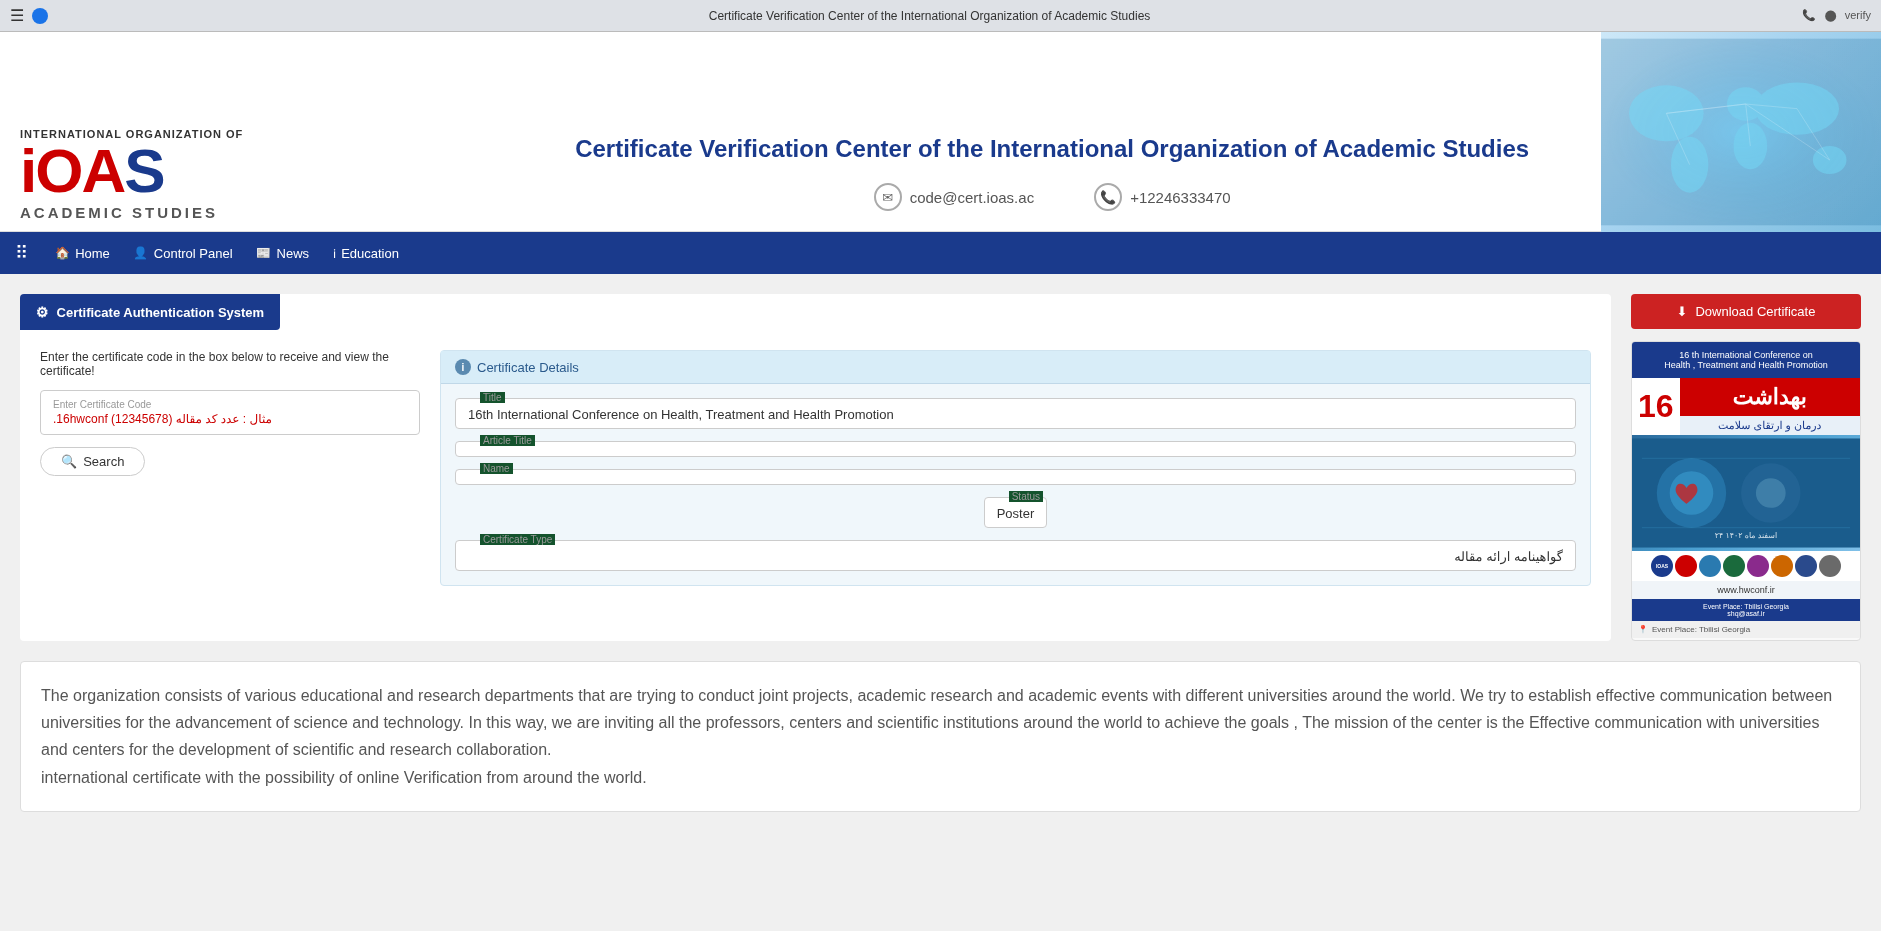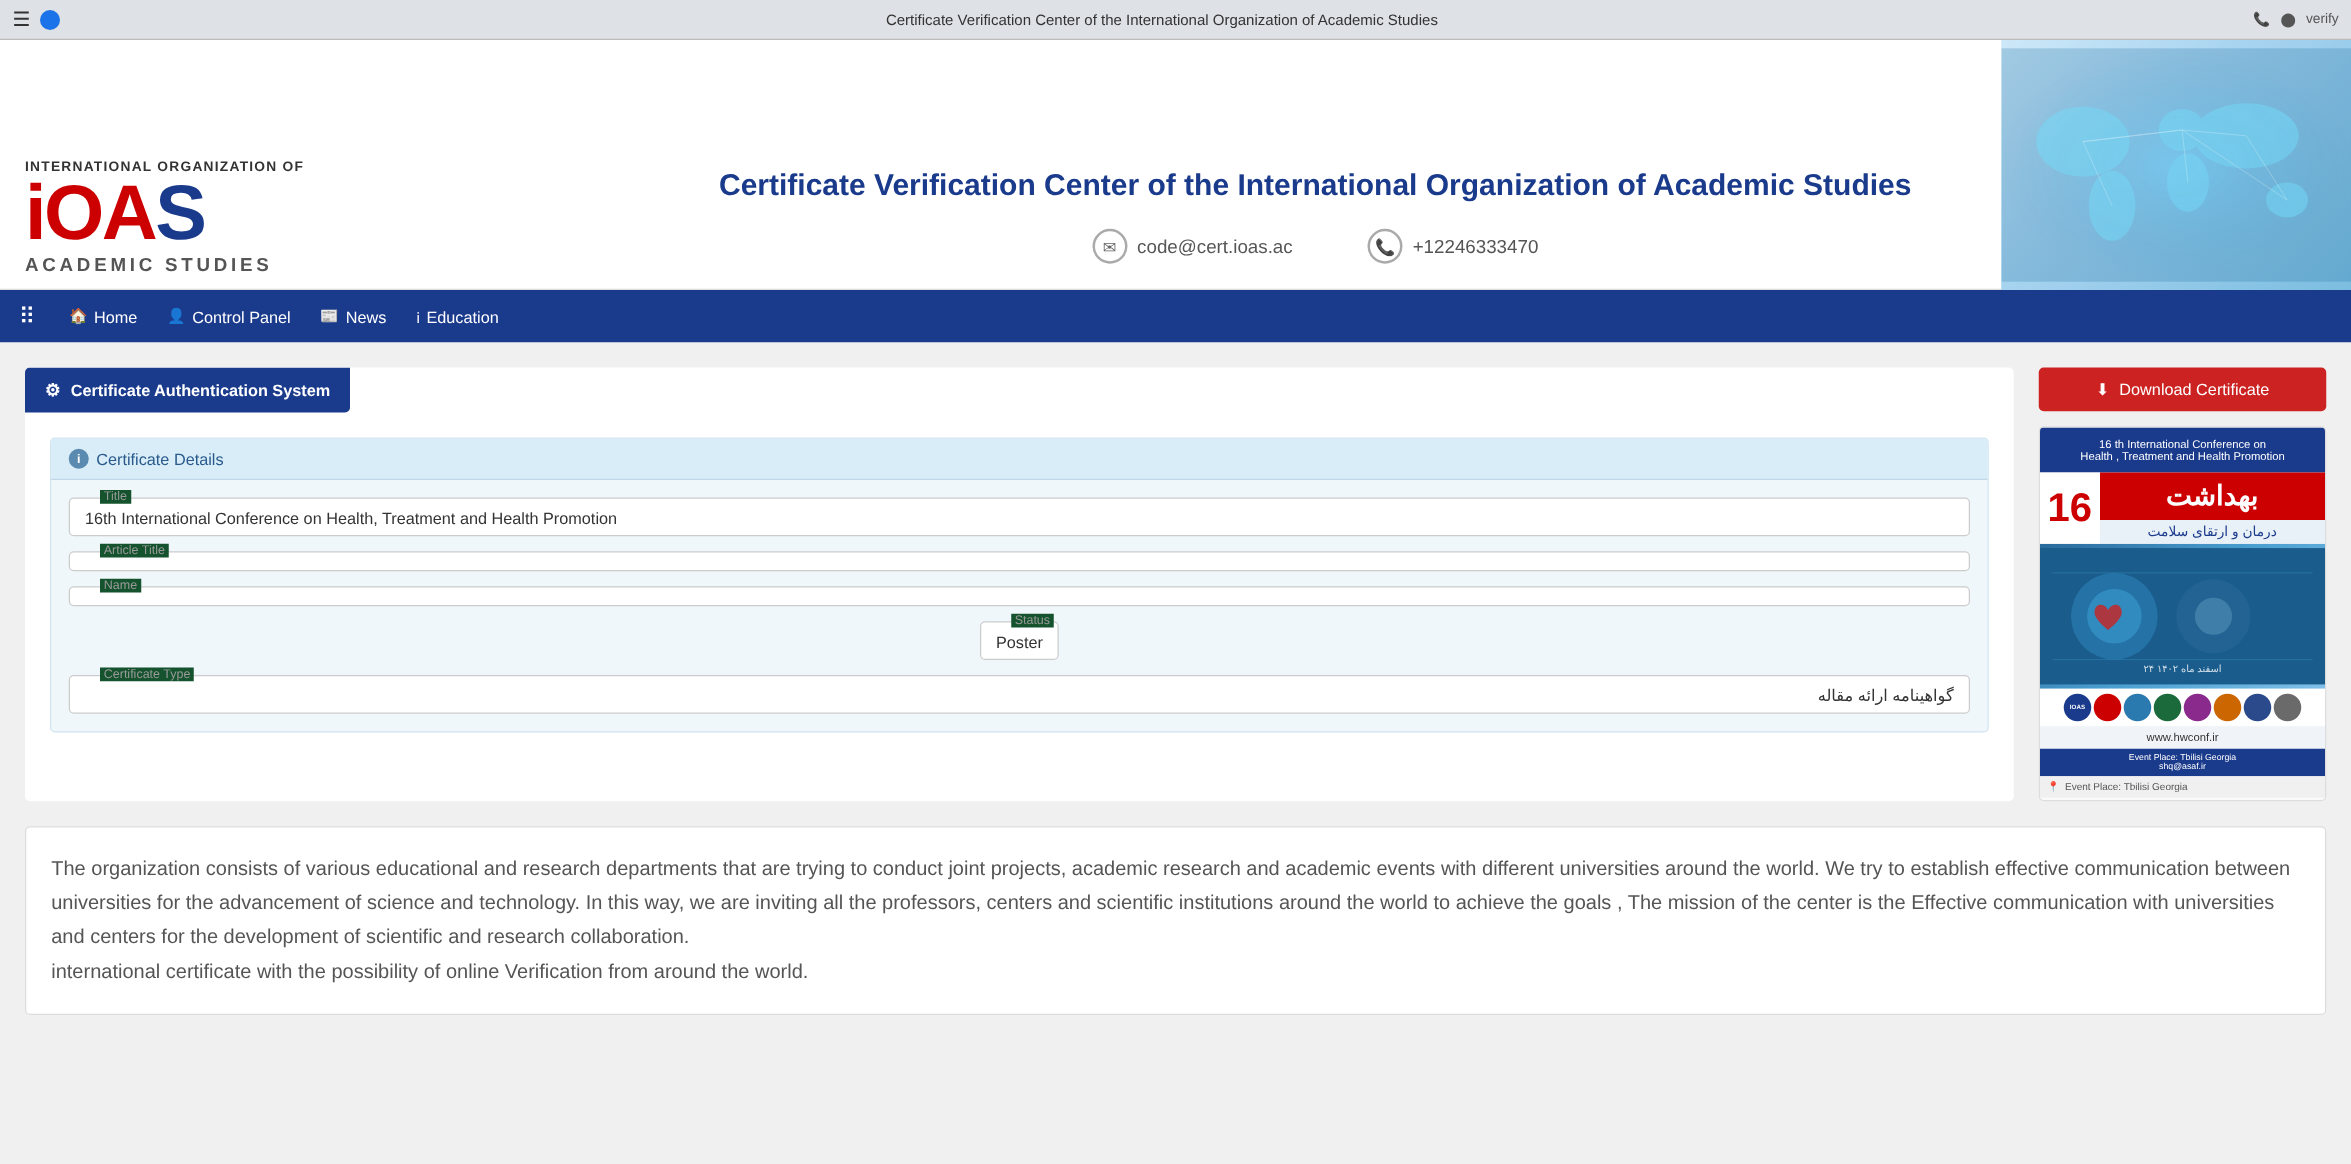"Enter the certificate code in" div.cert-left { html: none -> <div> <p>Enter the certificate code in the box below to receive and view the certificate!</p> <div> <span>Enter Certificate Code</span> <div>مثال : عدد کد مقاله (12345678) 16hwconf.</div> </div> <button> <span>🔍</span> <span>Search</span> </button> </div> }
